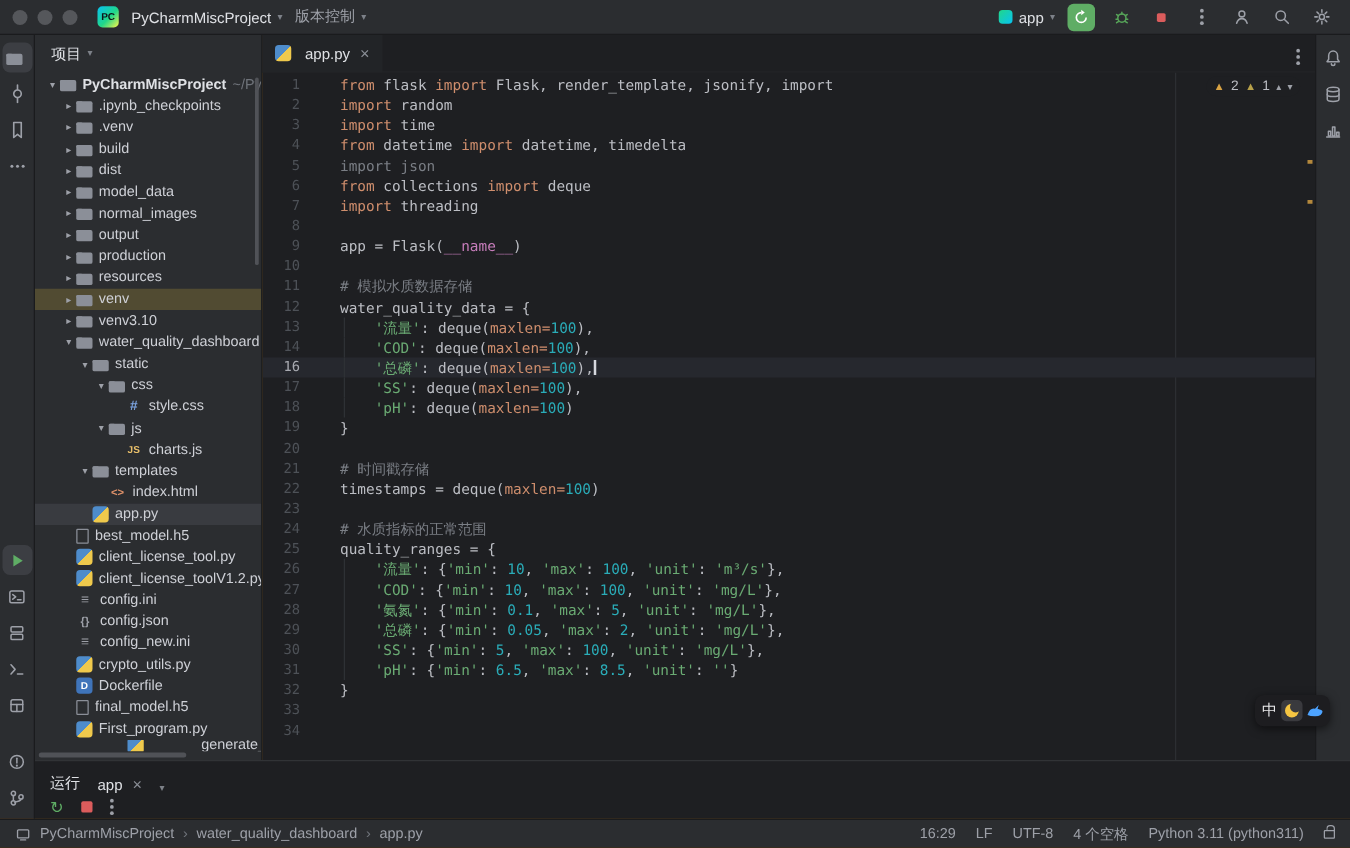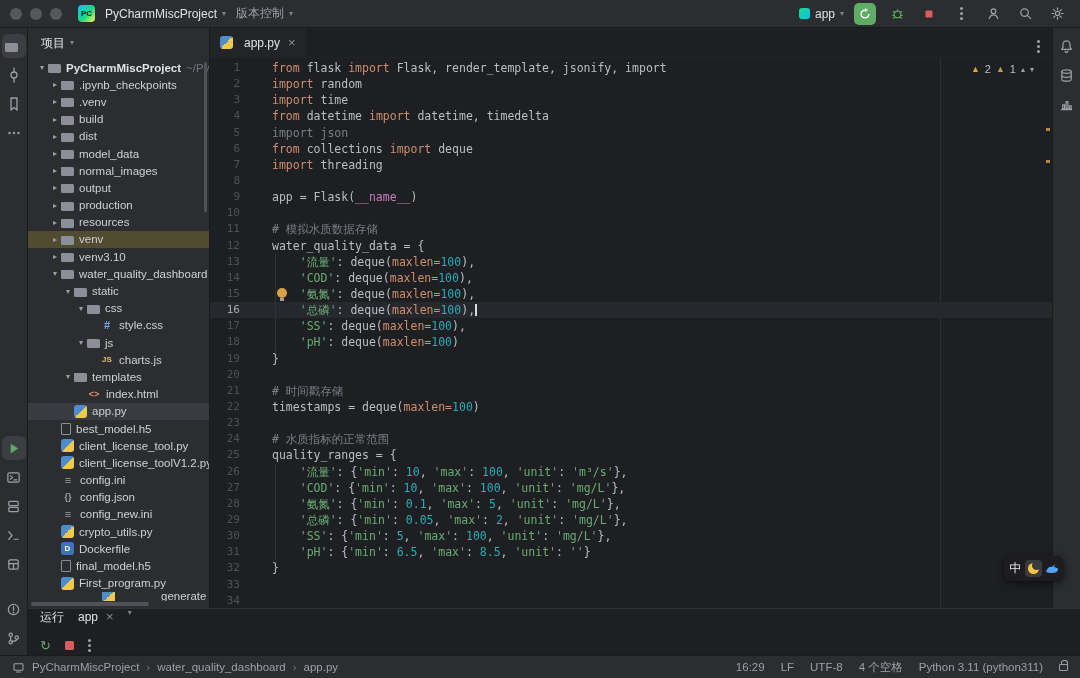"15" div.cl { html: <div> <span>15</span> <span><span></span><span></span><span> </span><span>'氨氮'</span><span>: deque(</span><span>maxlen=</span><span>100</span><span>),</span></span> </div> -> none }
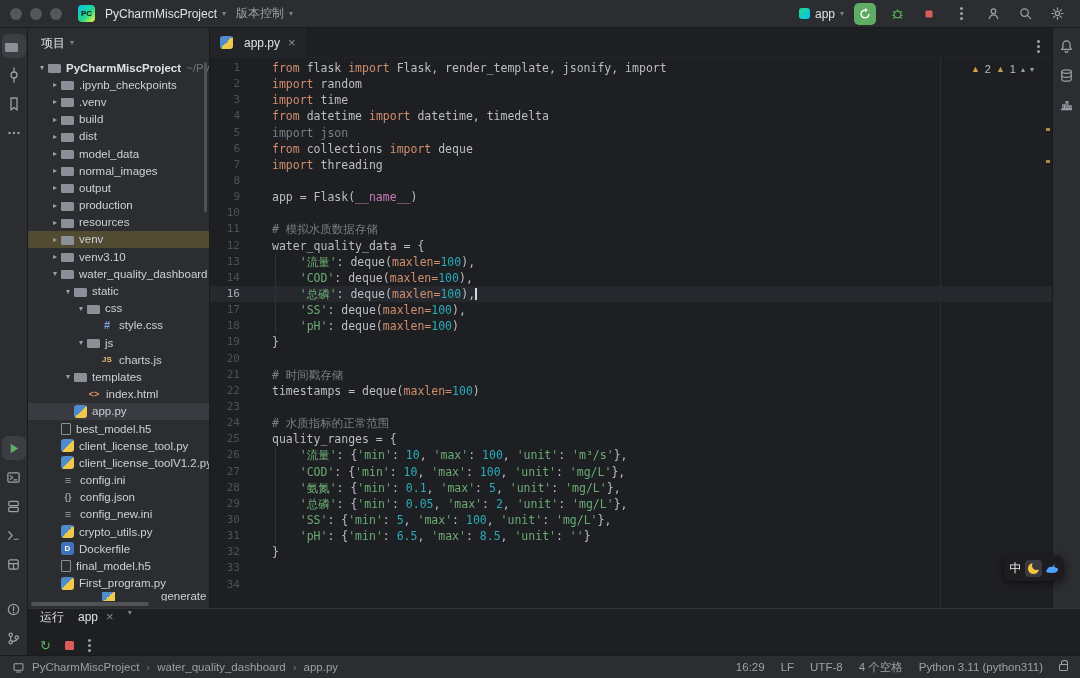"运行" .rp-row1 { align-items: flex-start -> flex-end }
